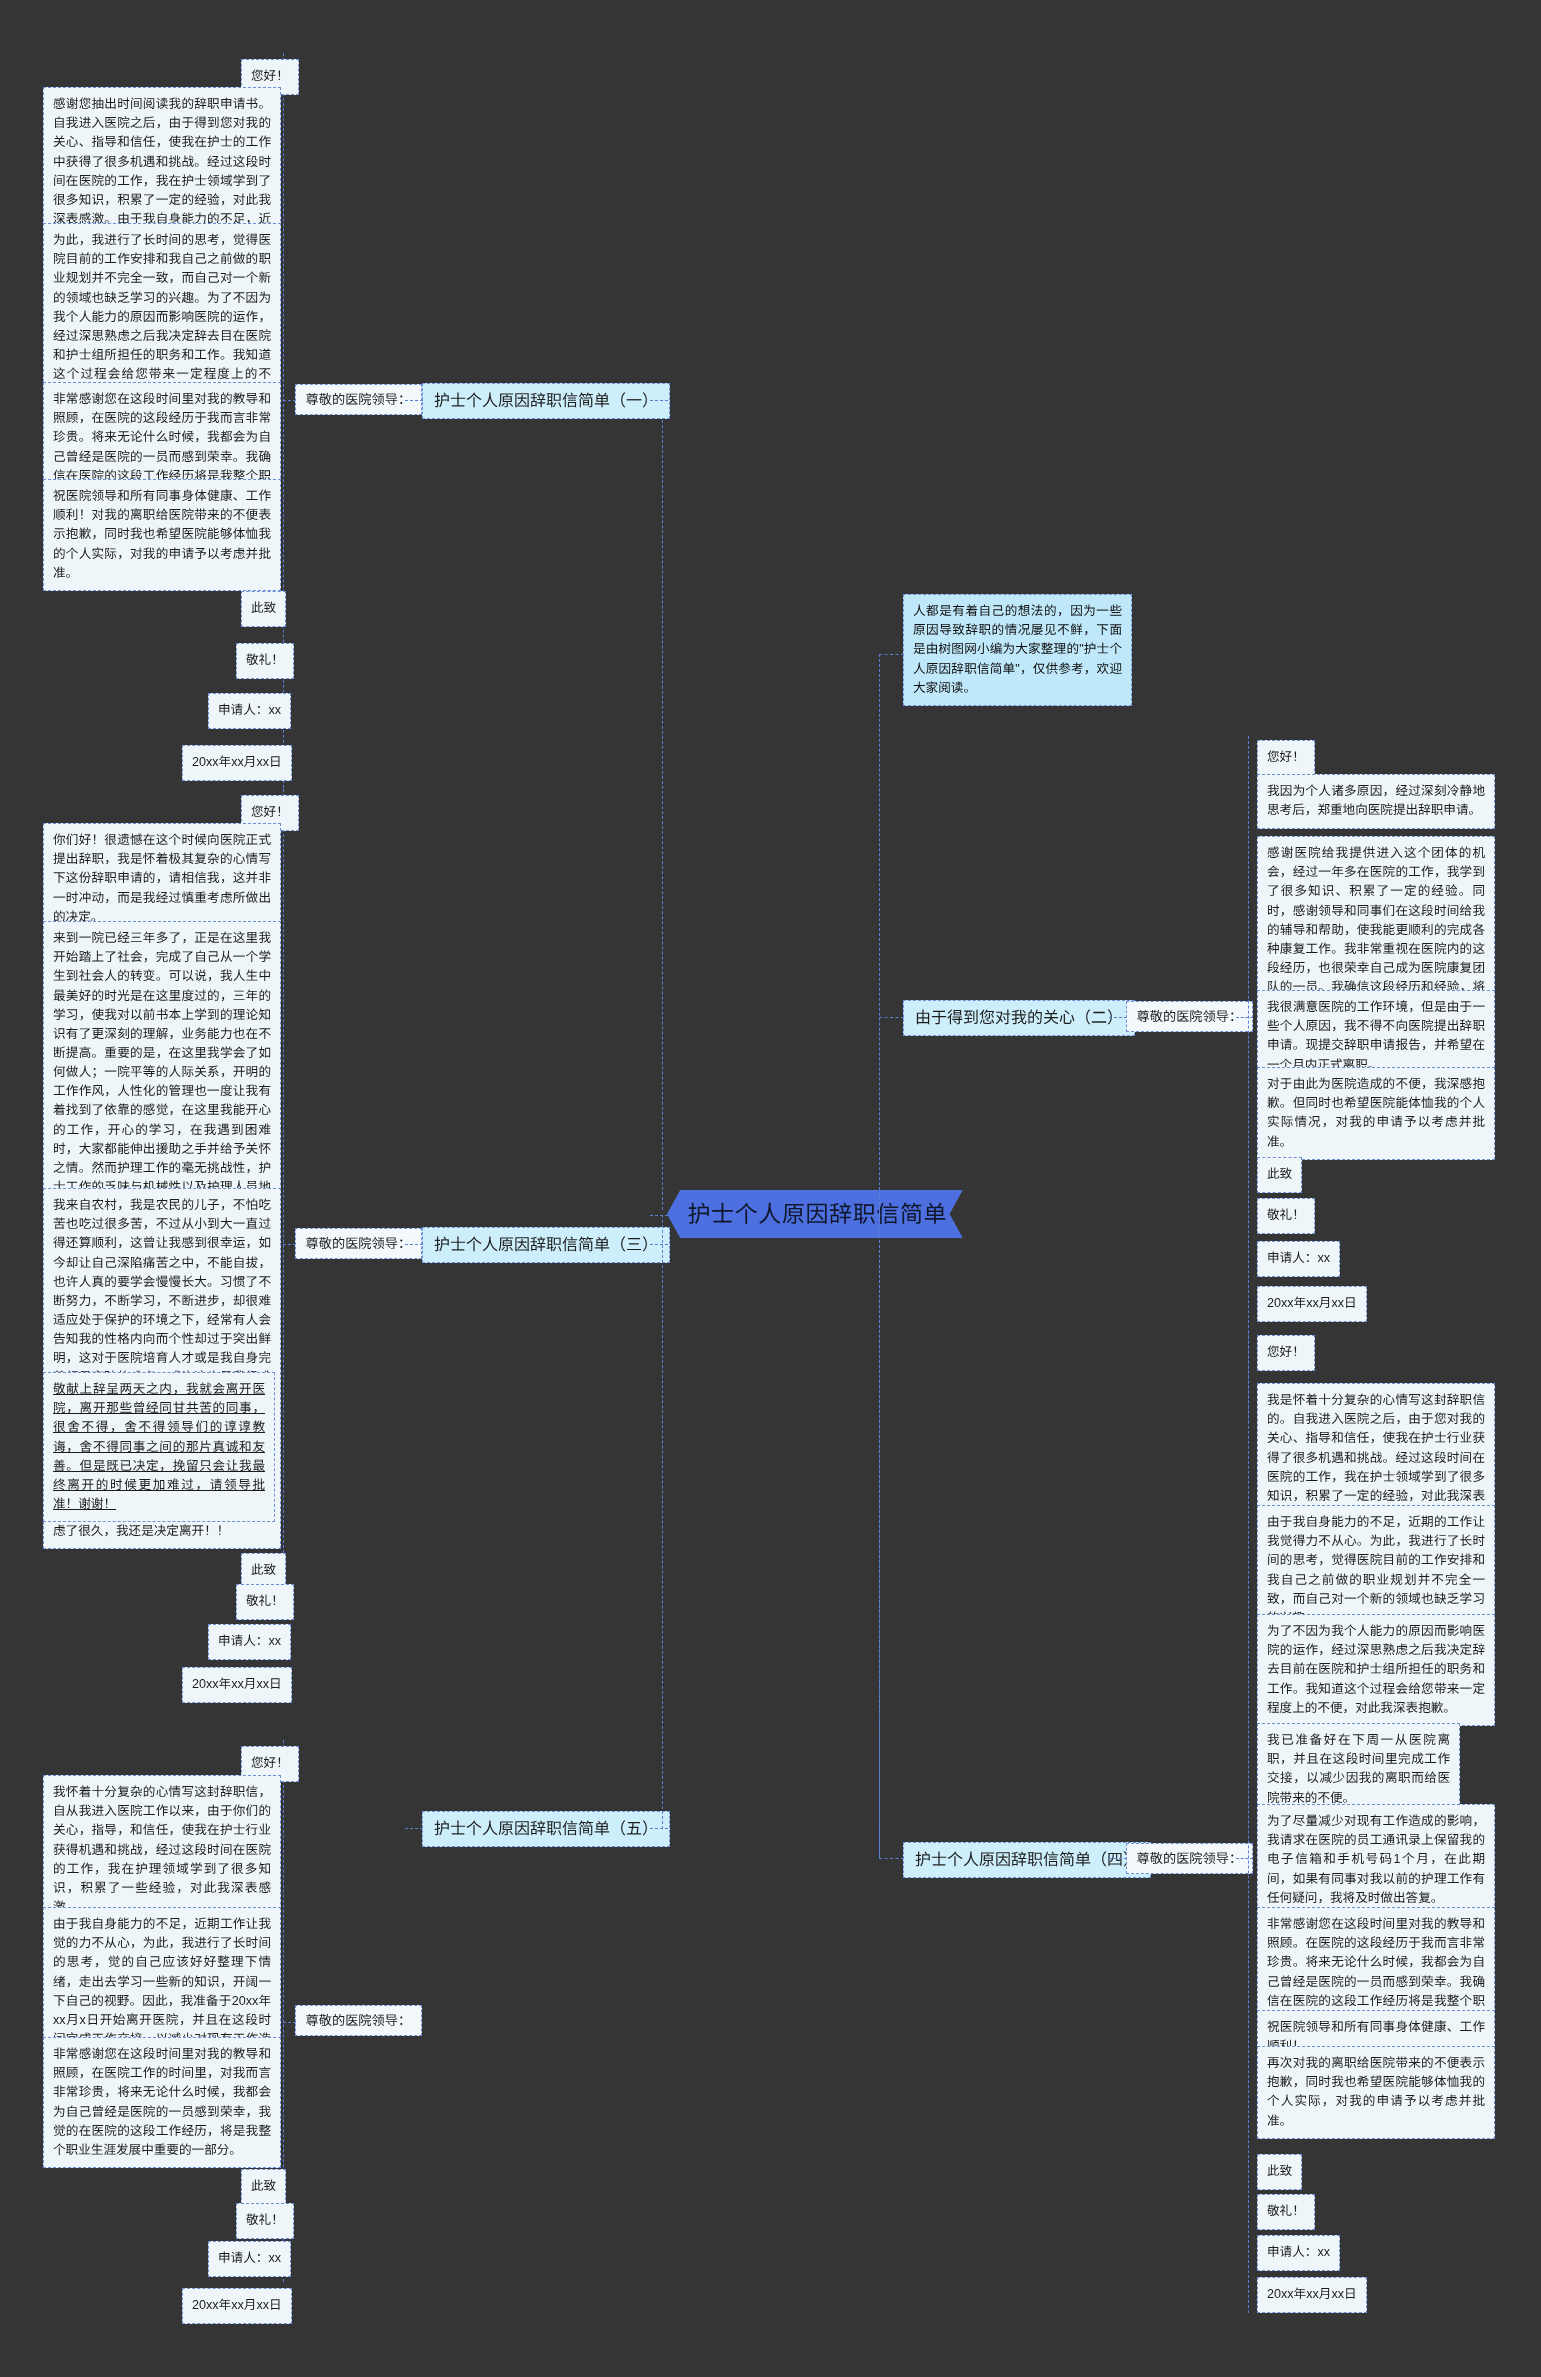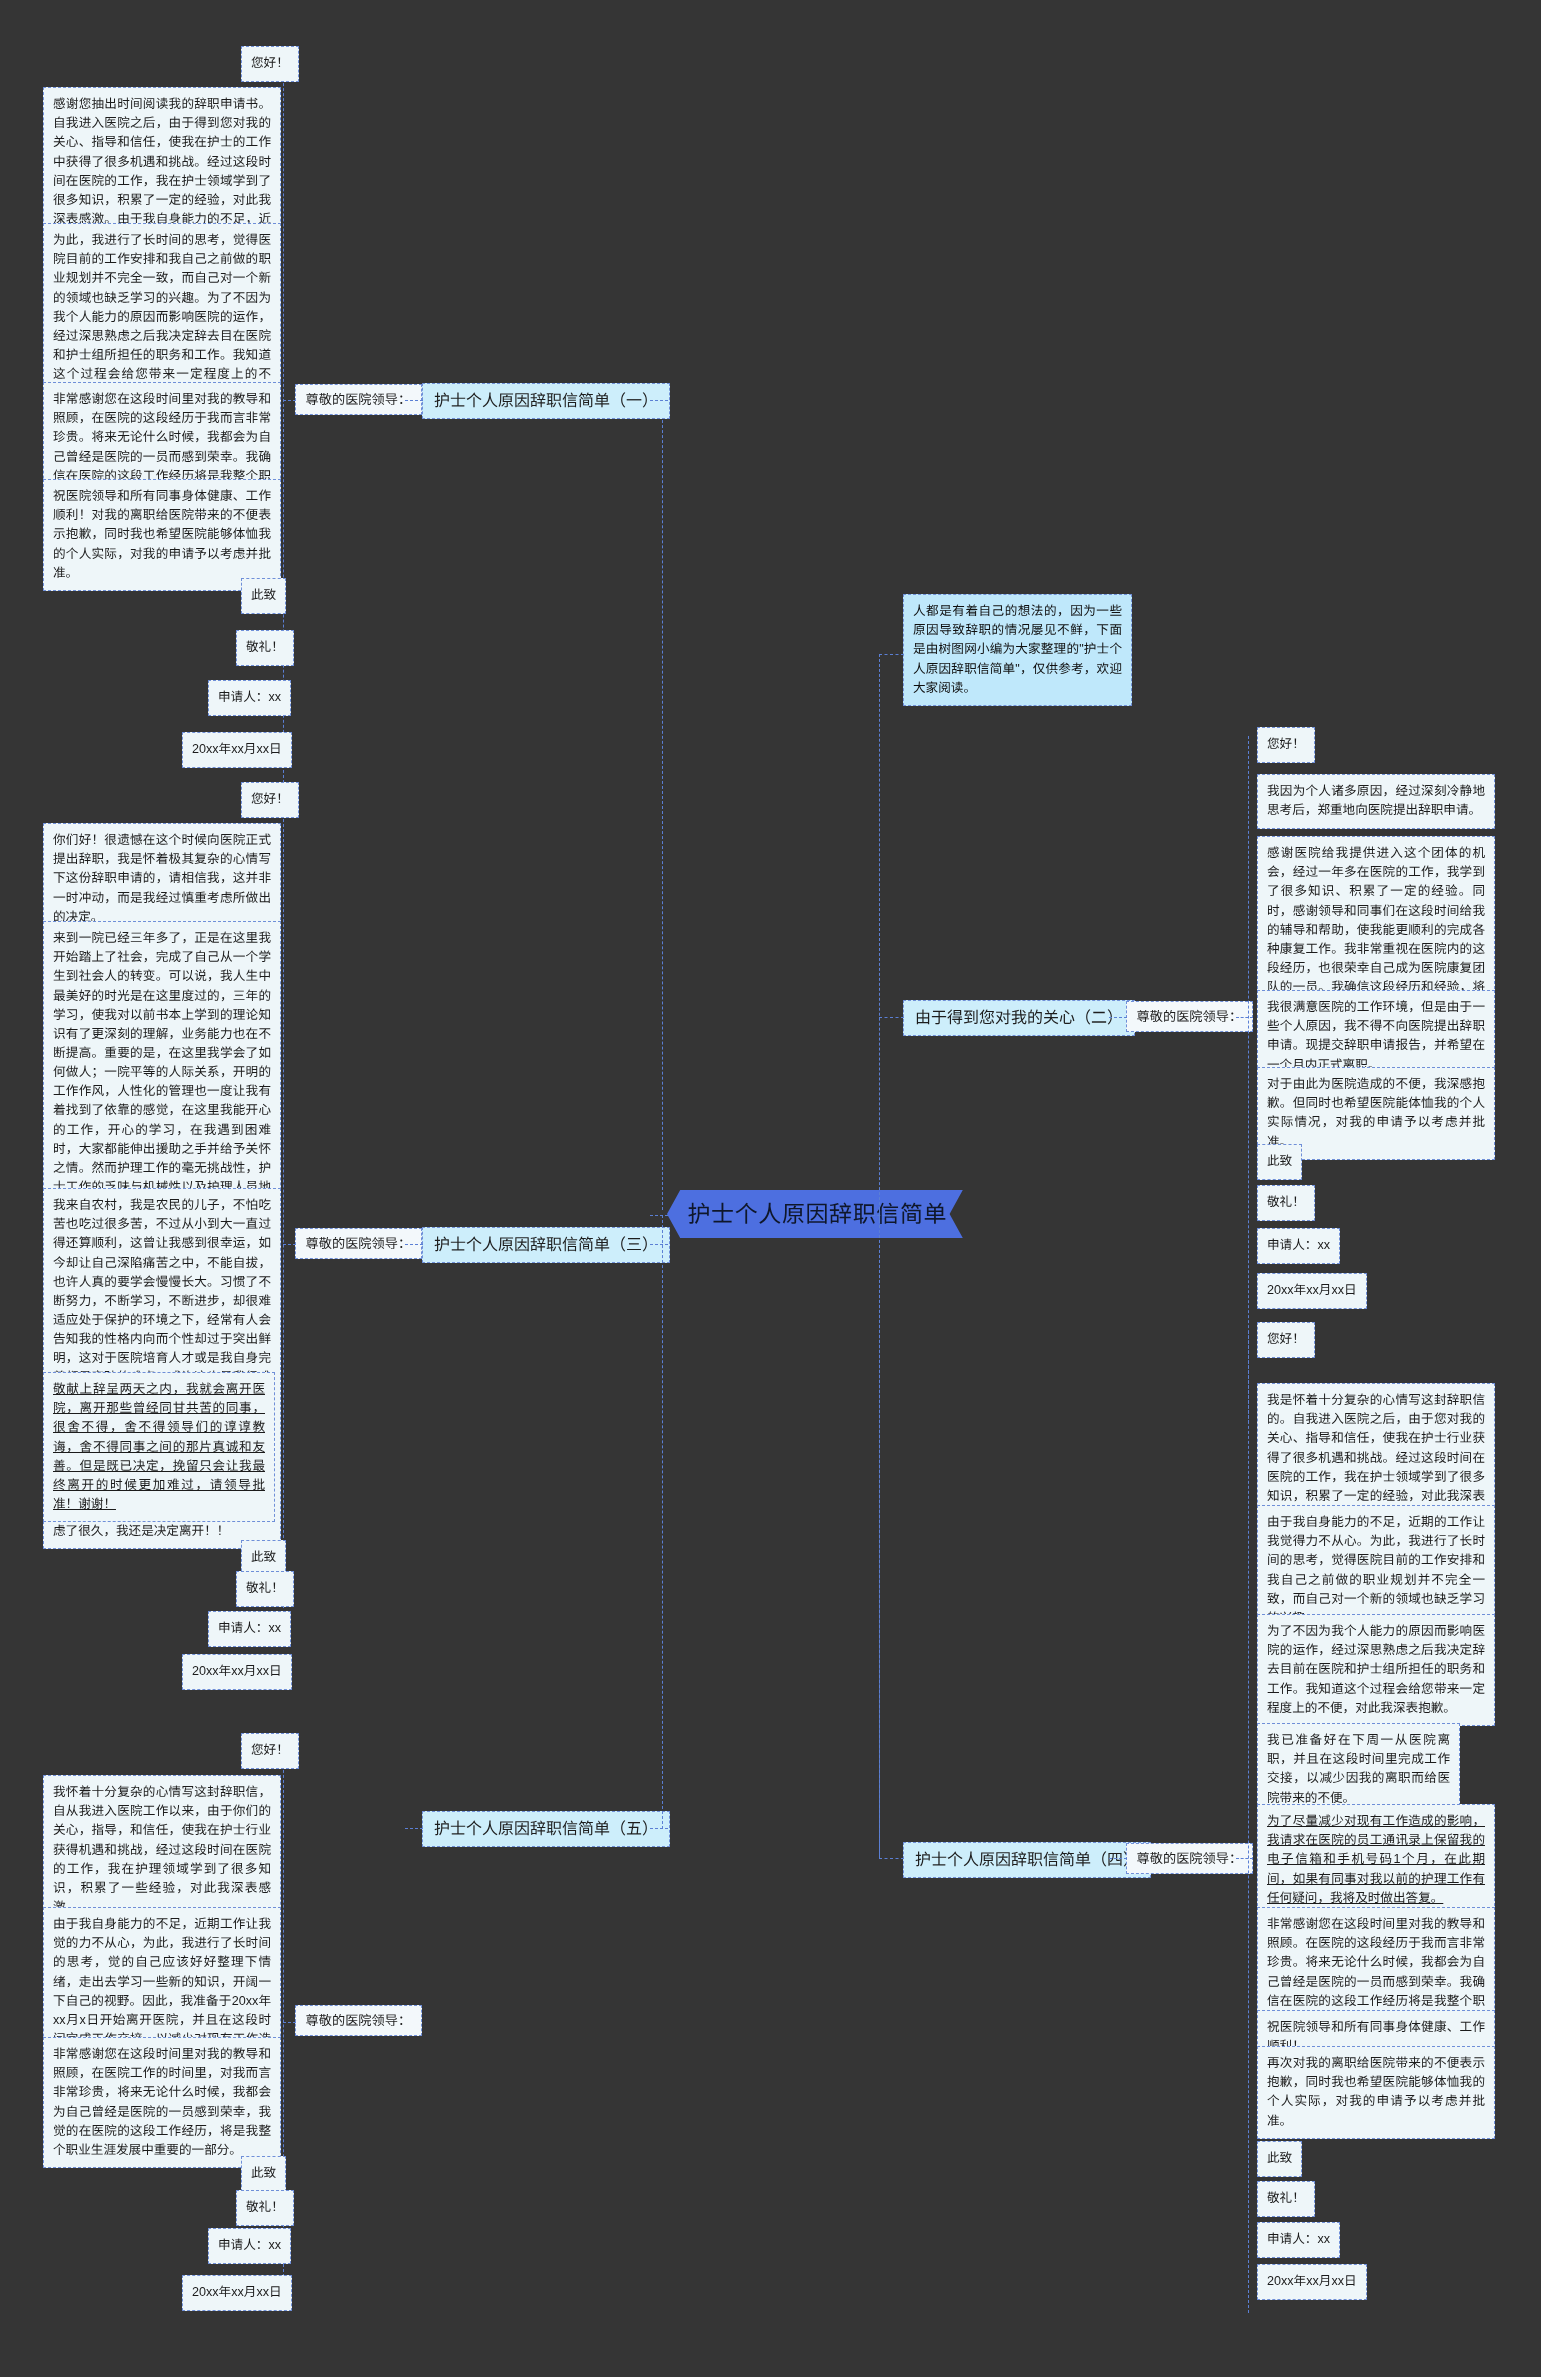"您好！" .leaf.short { margin-top: none -> 13px }
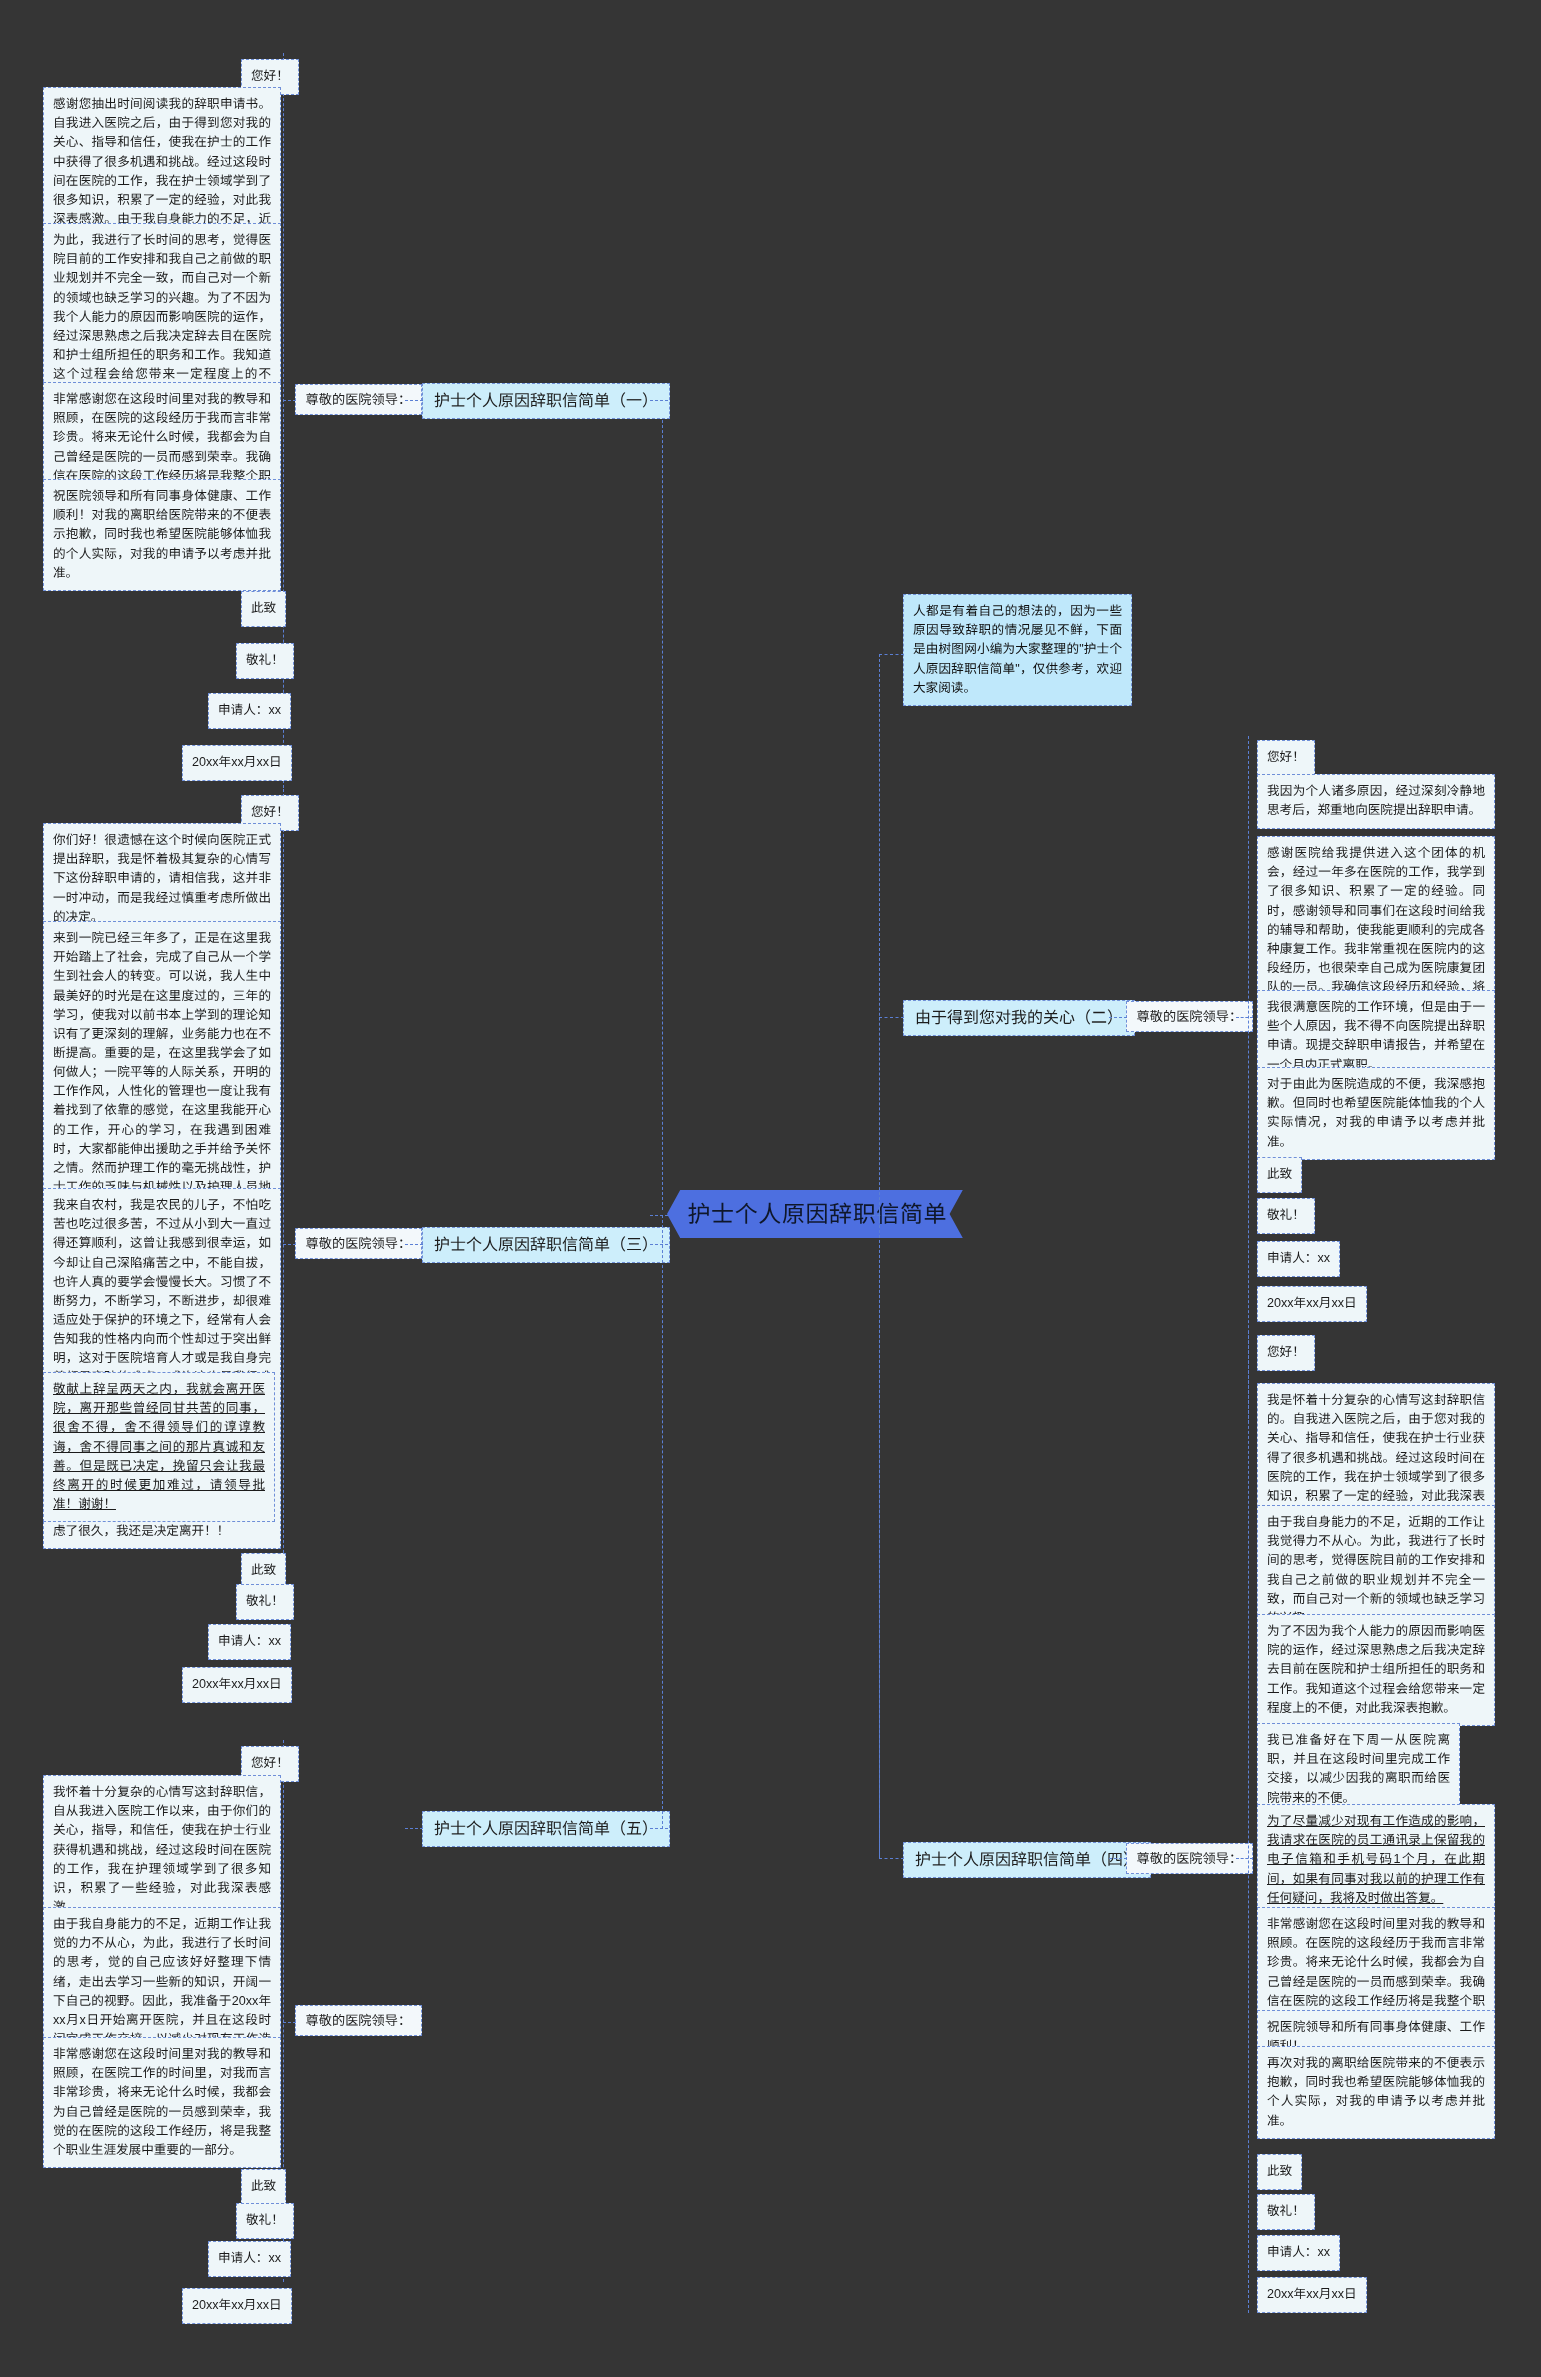"为了尽量减少对现有工作造成的影响，我请求在医院的员工通讯录上保留我的电子信箱和手" div.node { text-decoration: underline -> none }
